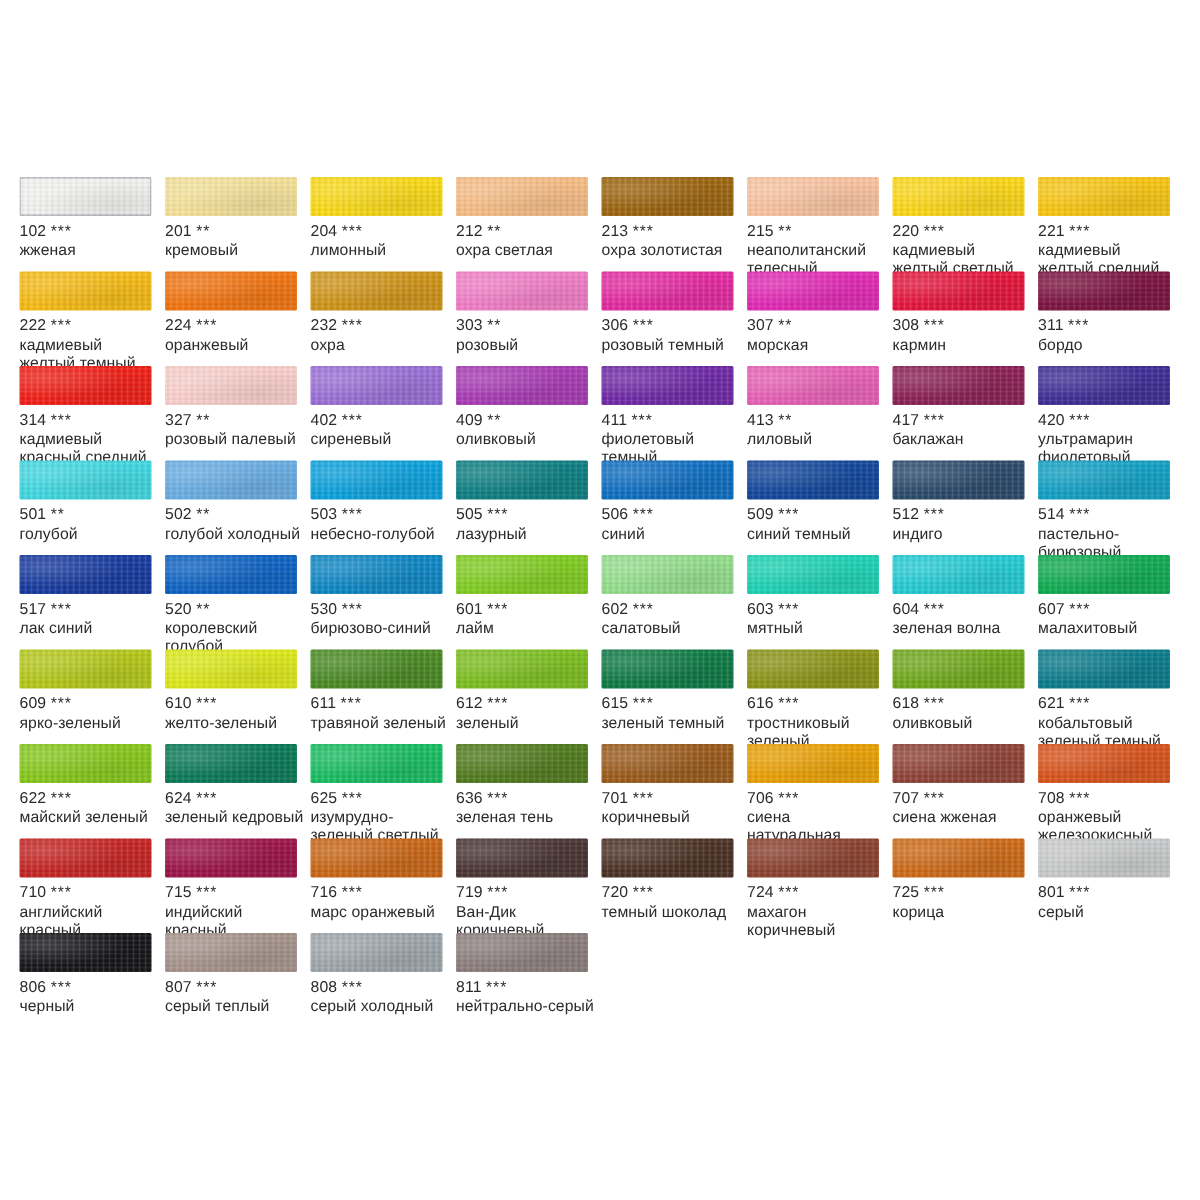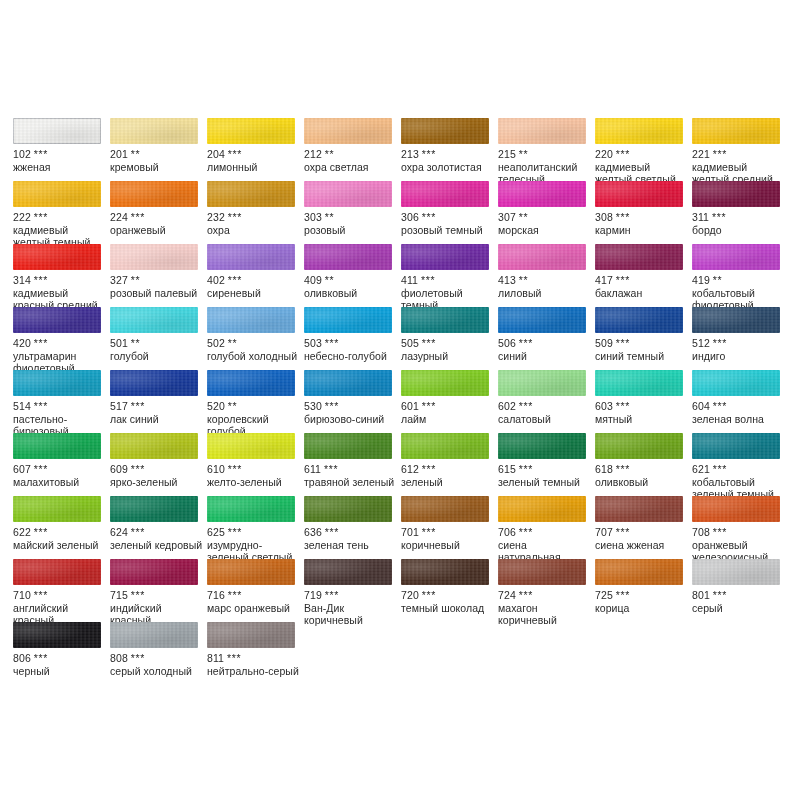"419 **" div.swatch-cell { html: <div> <div></div> <div> <div>419 <span>**</span></div> <div>кобальтовый фиолетовый</div> </div> </div> -> none }
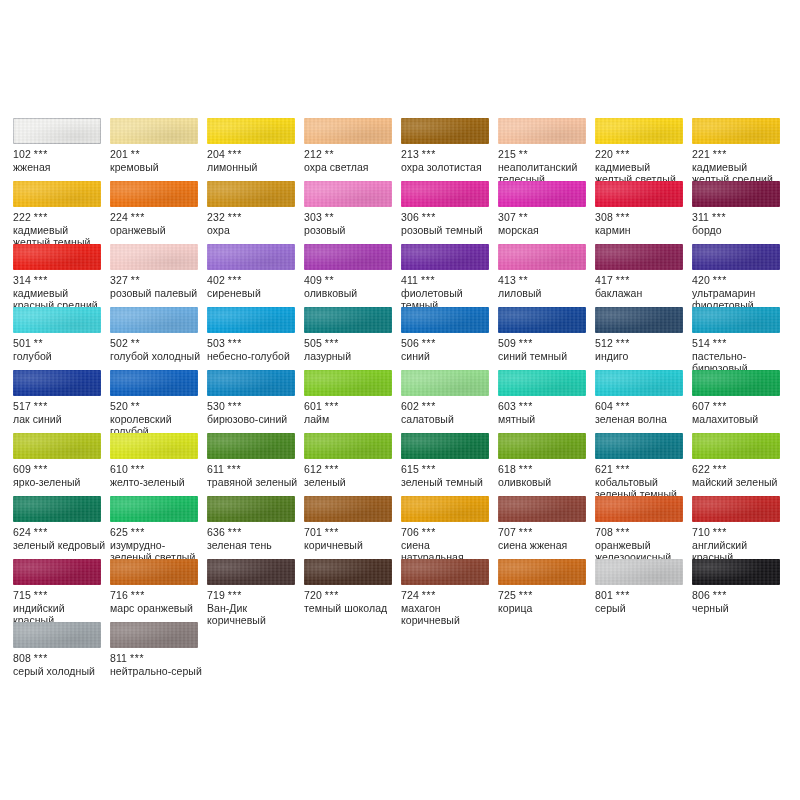"616 ***" div.swatch-cell { html: none -> <div> <div></div> <div> <div>616 <span>***</span></div> <div>тростниковый зеленый</div> </div> </div> }
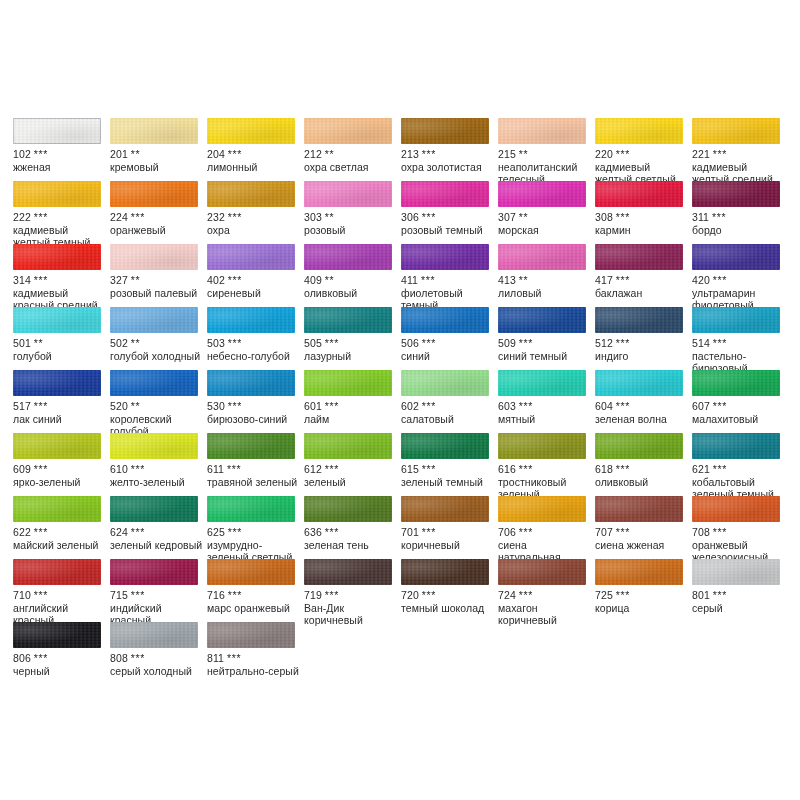"807 ***" div.swatch-cell { html: none -> <div> <div></div> <div> <div>807 <span>***</span></div> <div>серый теплый</div> </div> </div> }
